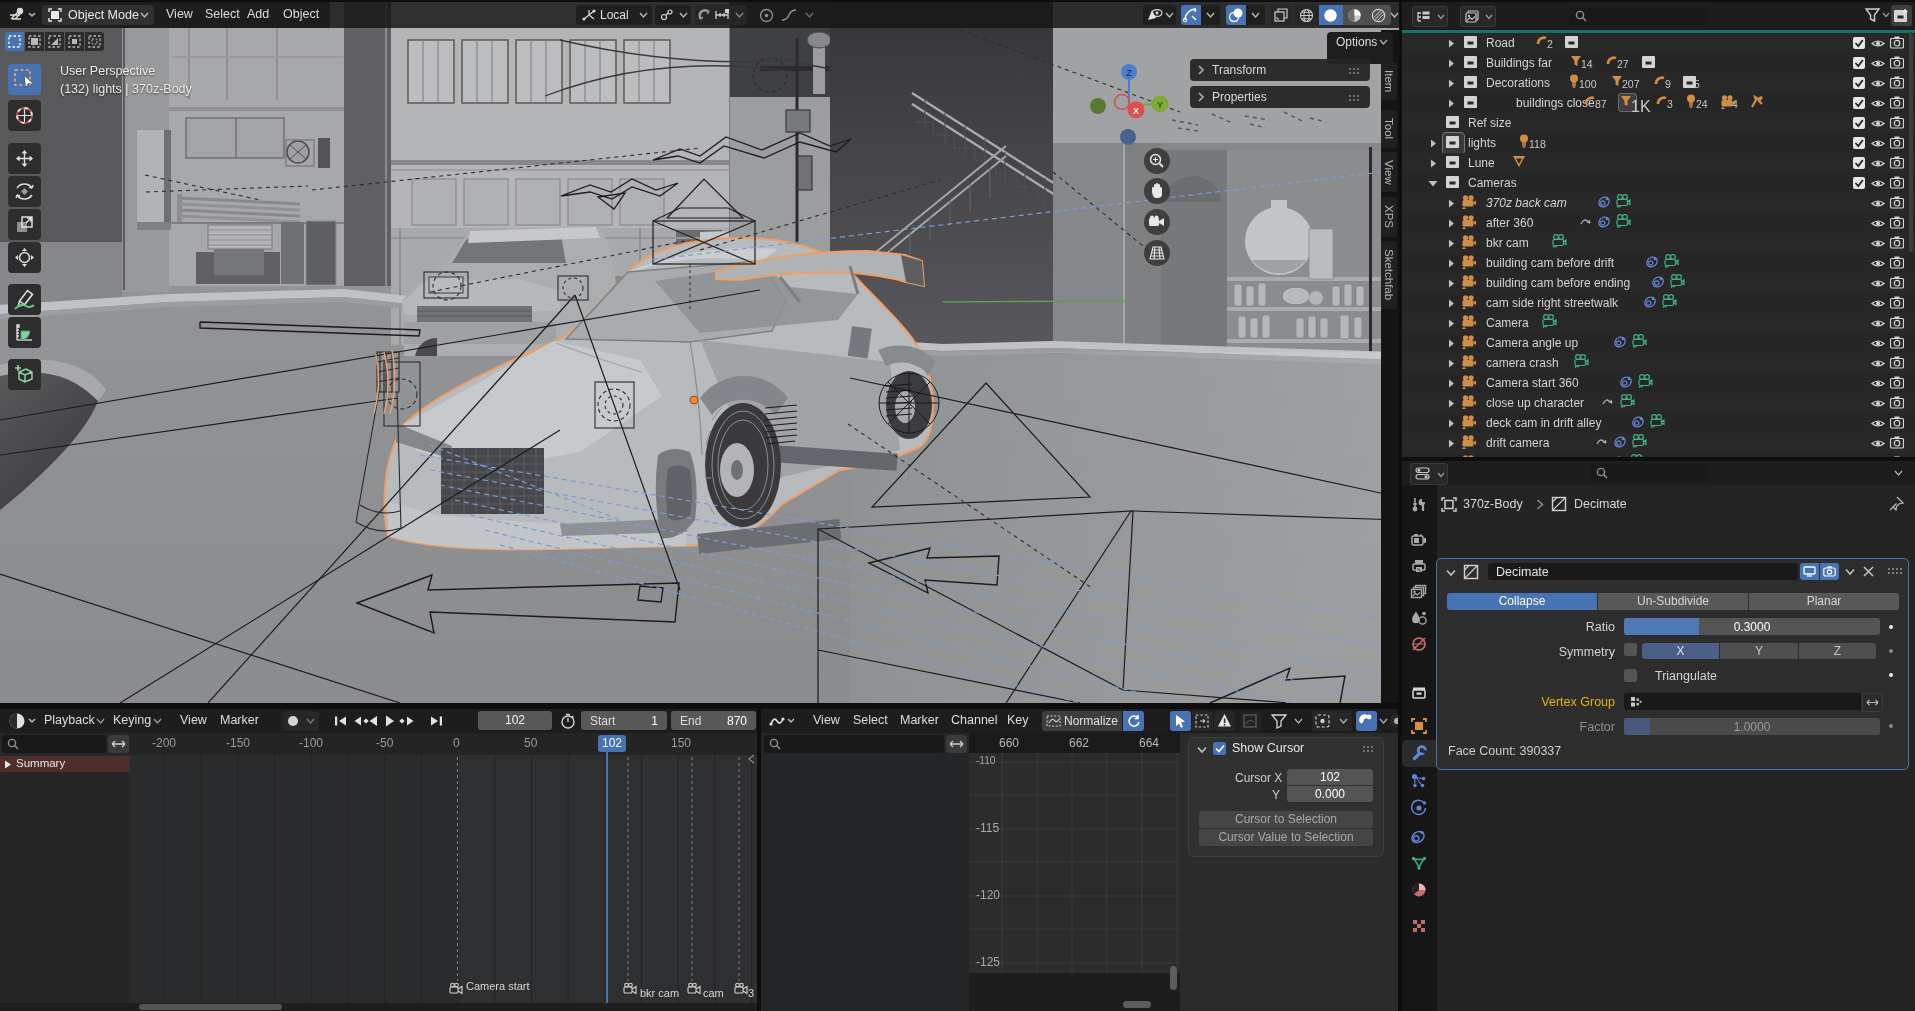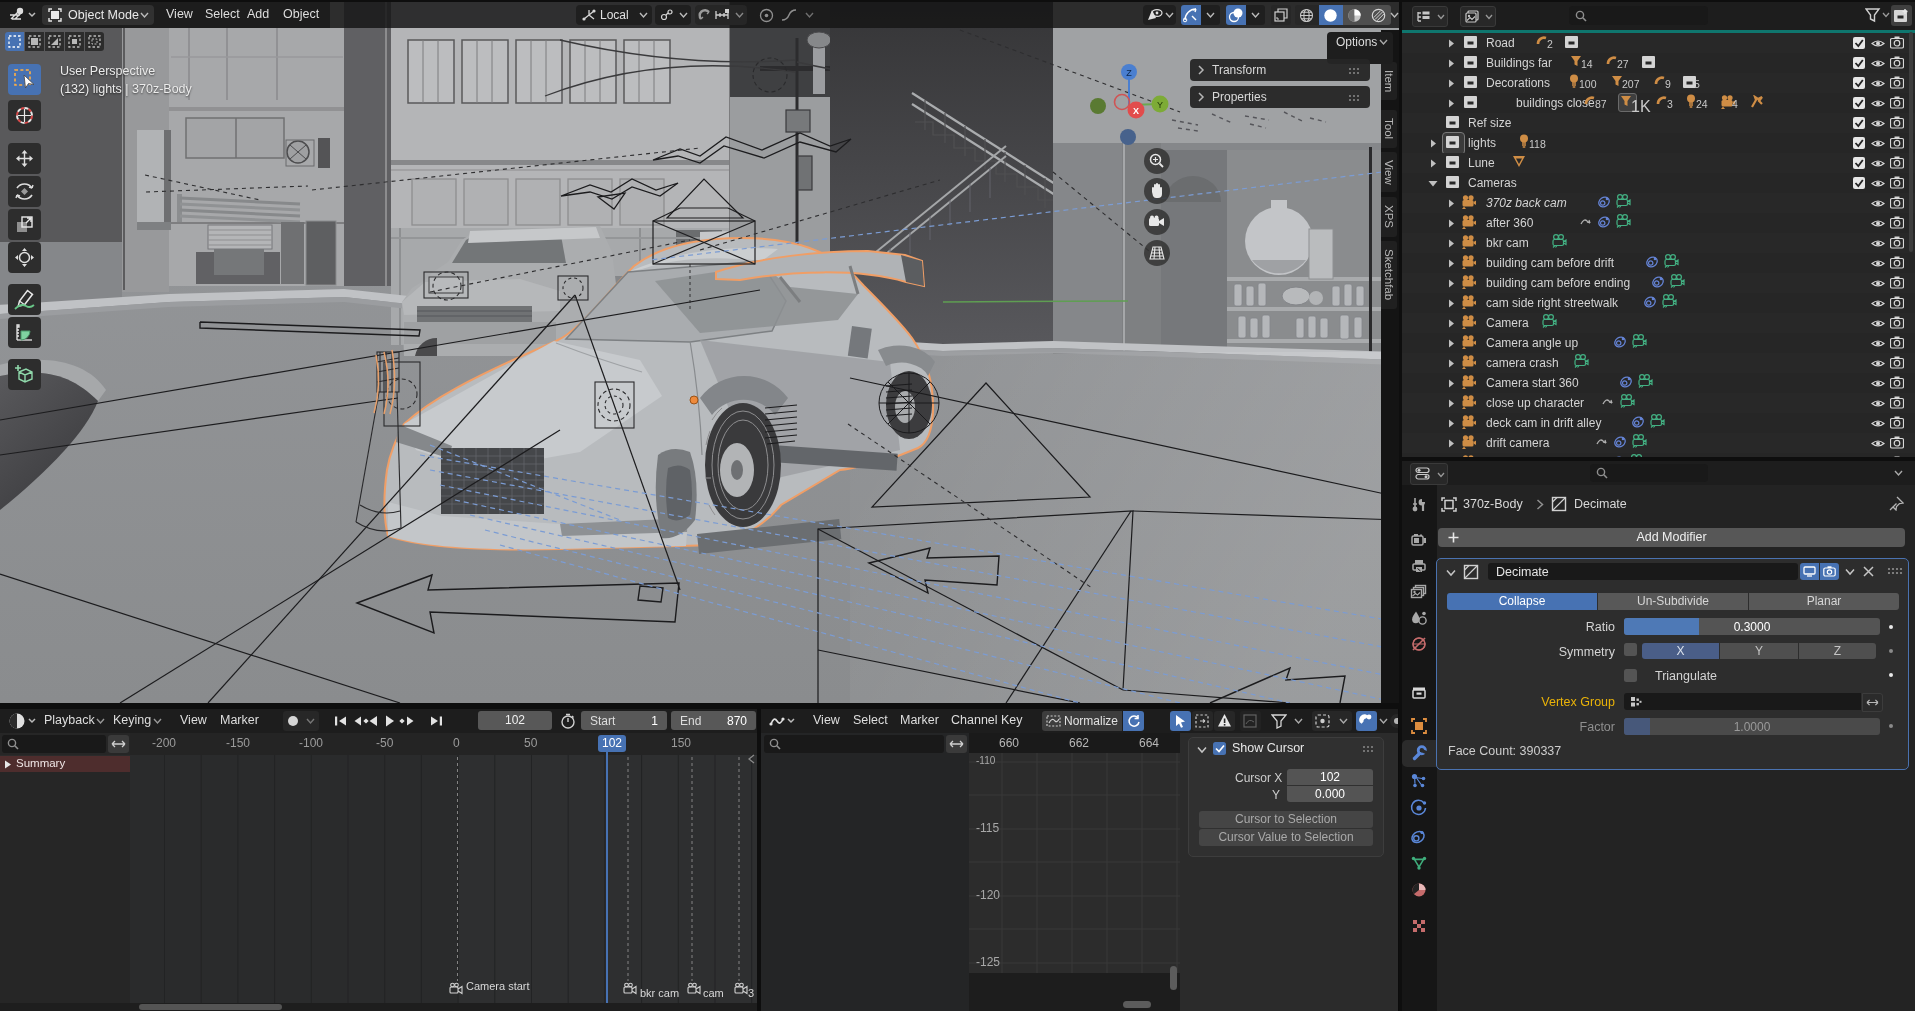"Add Modifier" div.abs { html: <div> <svg> <path></path> </svg> <span>Add Modifier</span> </div> -> none }
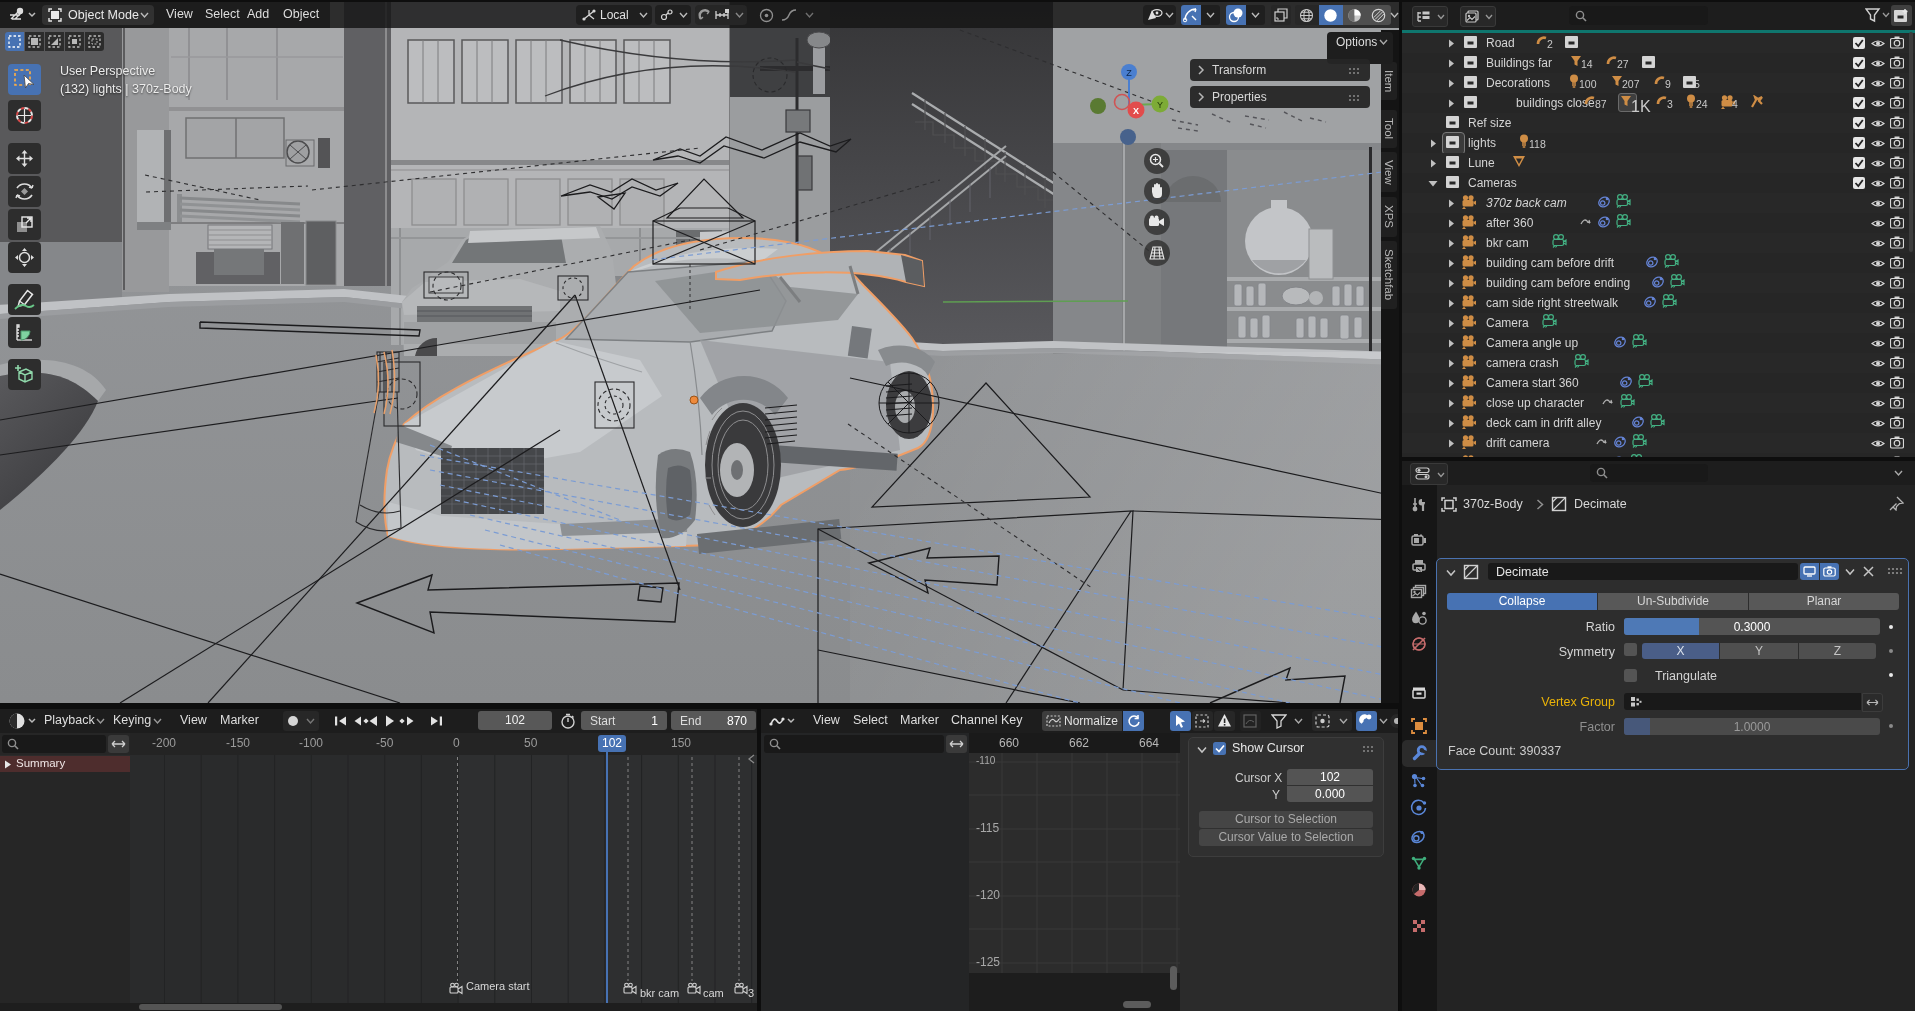"Key" span.abs { left: 240px -> 246px }
